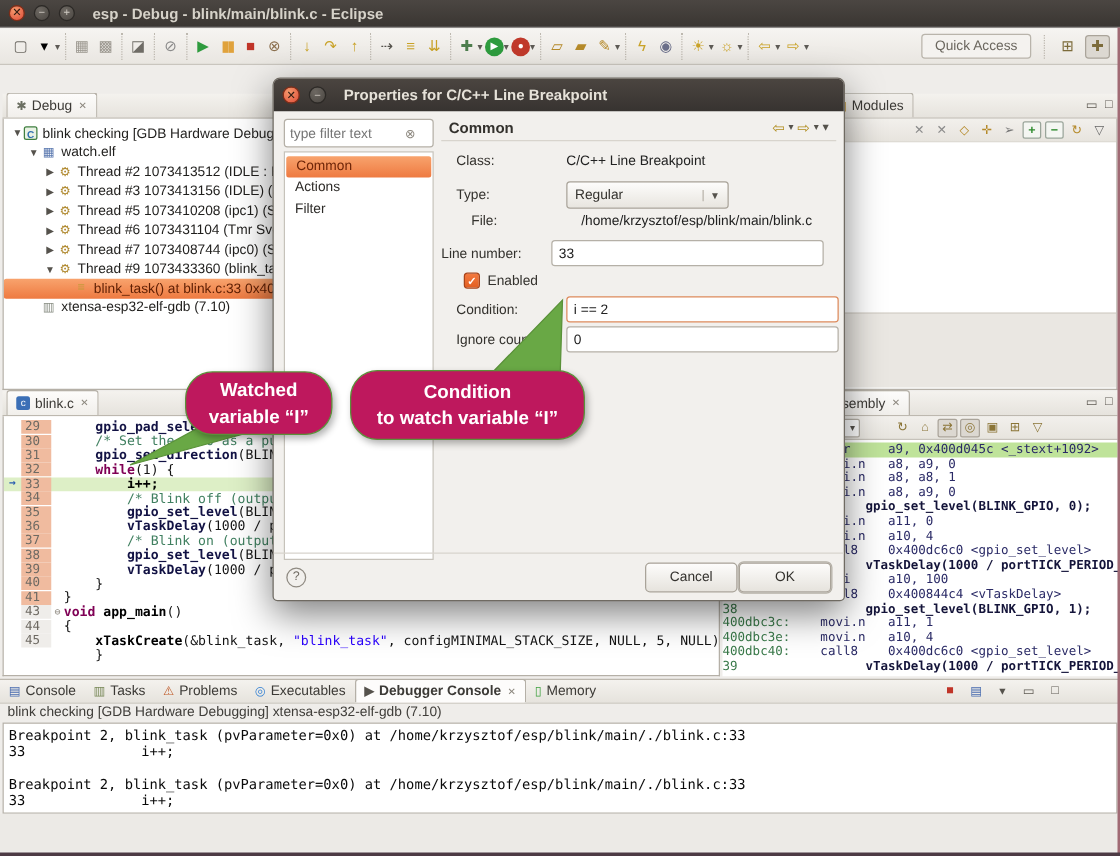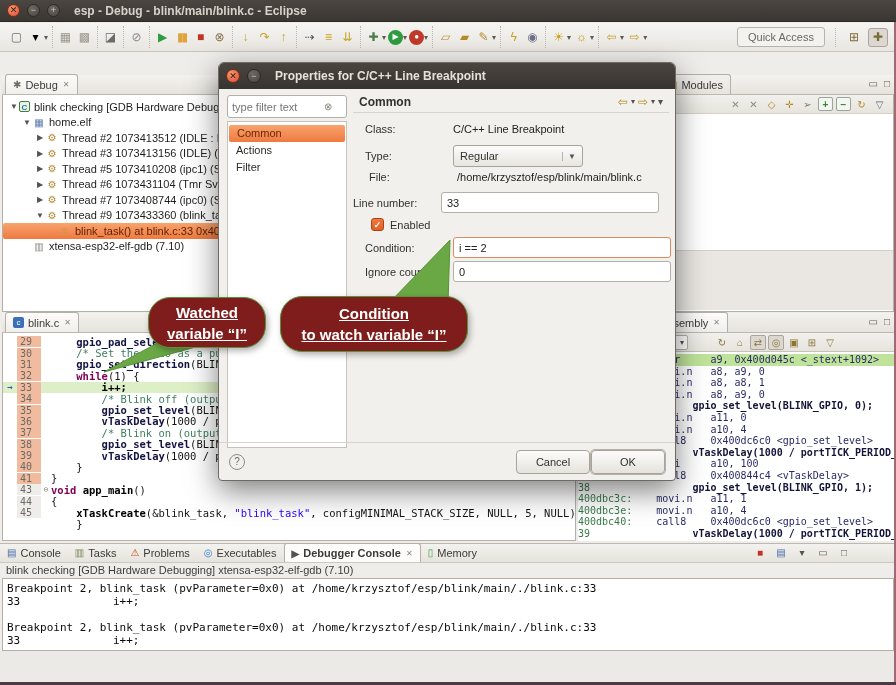"home.elf" span { text: home.elf -> watch.elf }
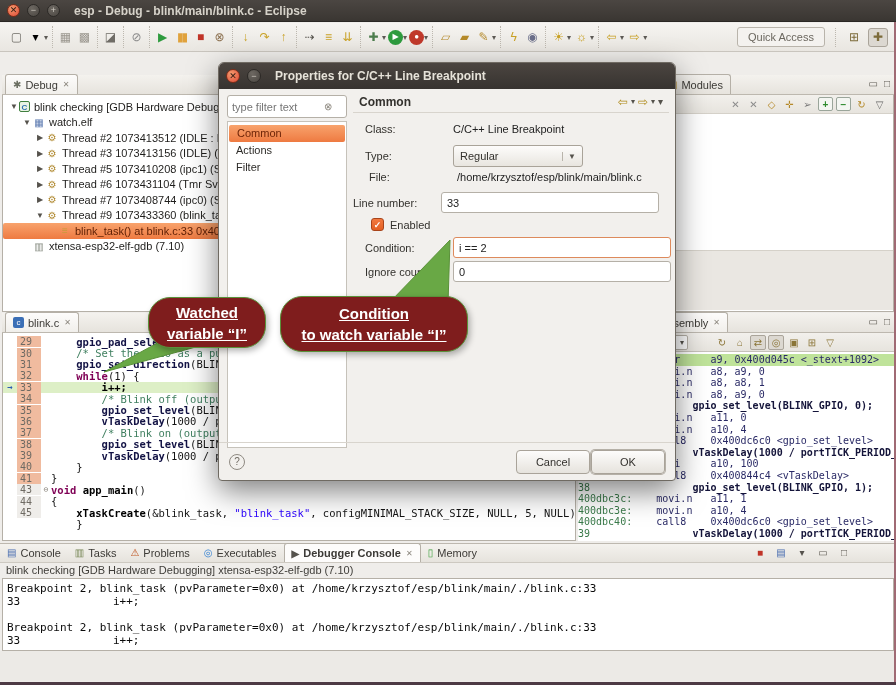"File:" div.frow { left: 16px -> 24px }
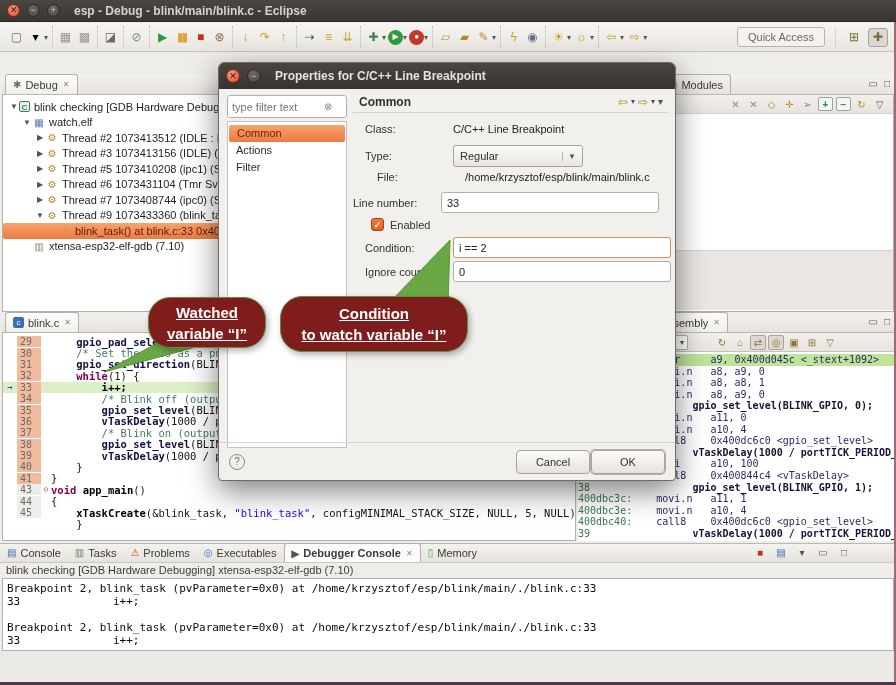"Watched" .callout { background: #7f1d1d -> #be185d; text-decoration: underline -> none }
